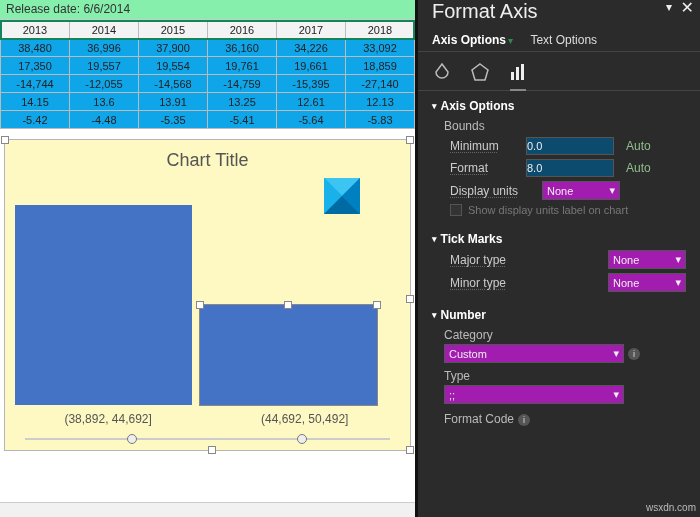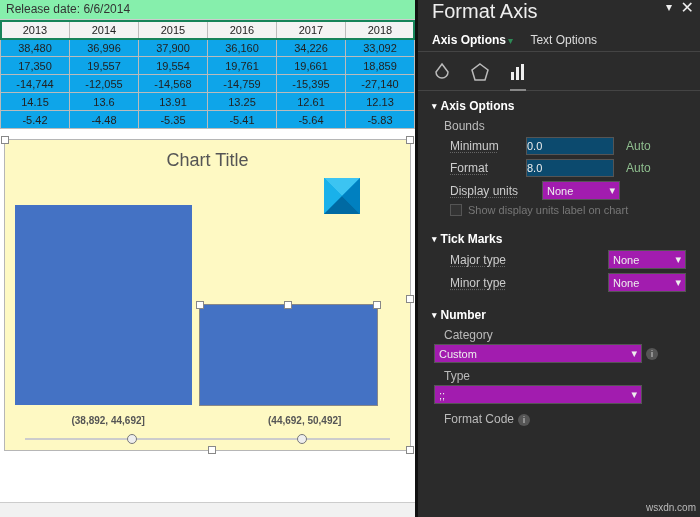"Custom" .fselect.wide { margin-left: 2px -> 12px; width: 208px -> 180px }
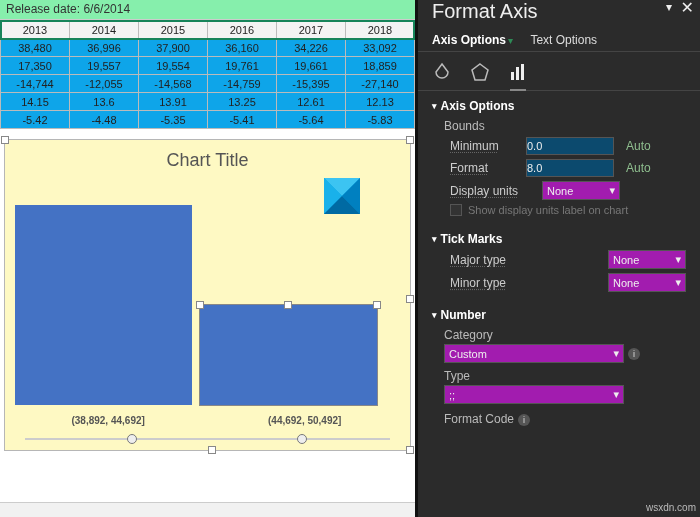"(38,892, 44,692]" .xlabel { font-size: 10px -> 12px; font-weight: bold -> none }
